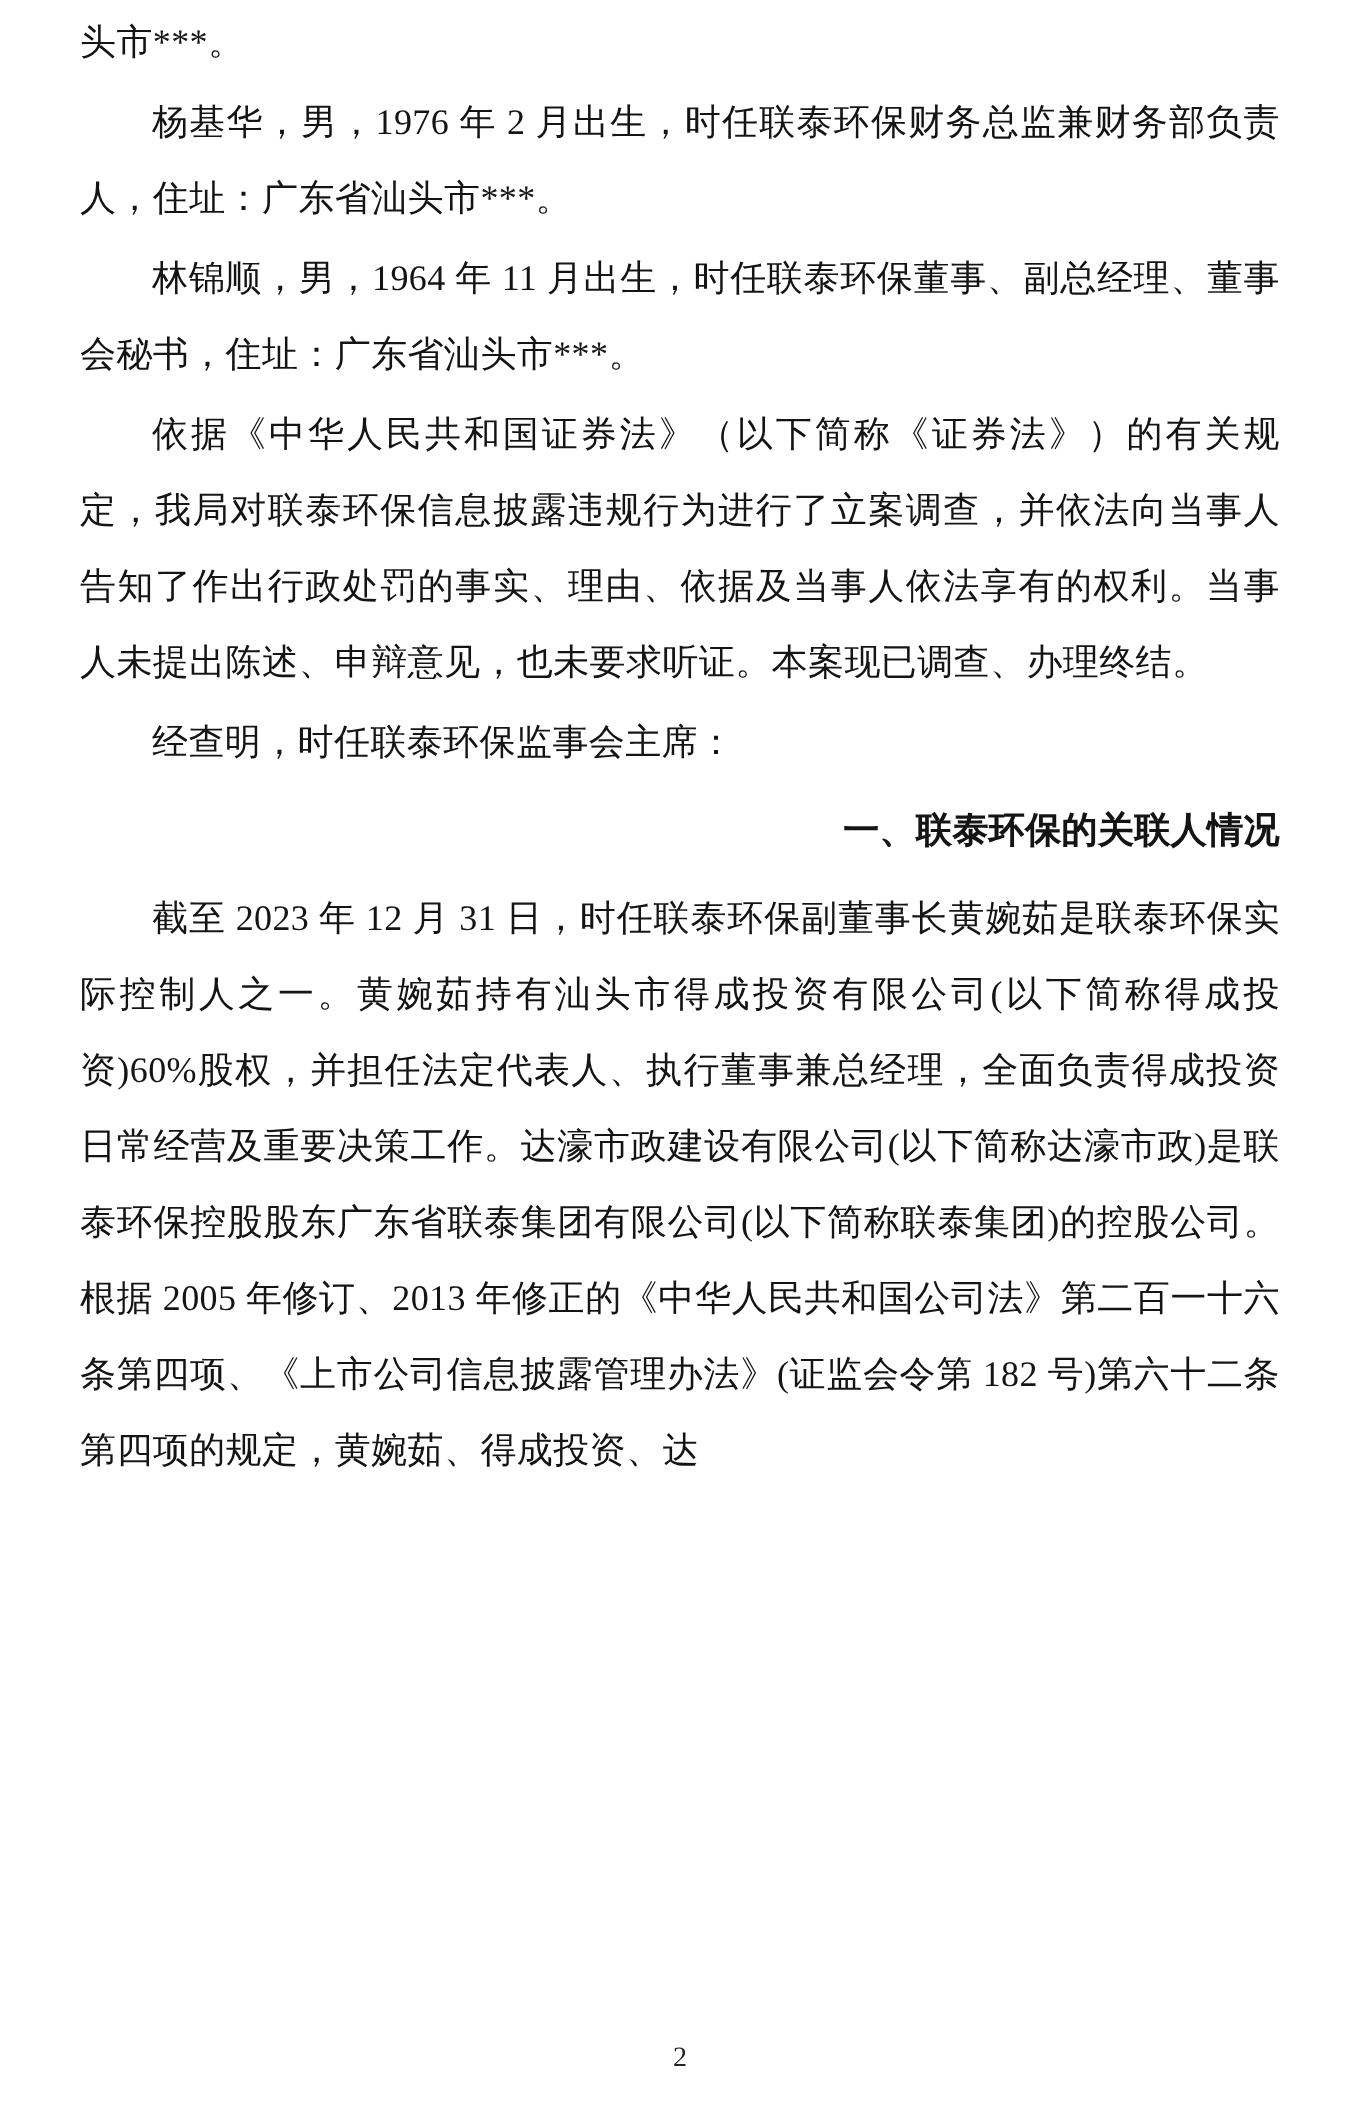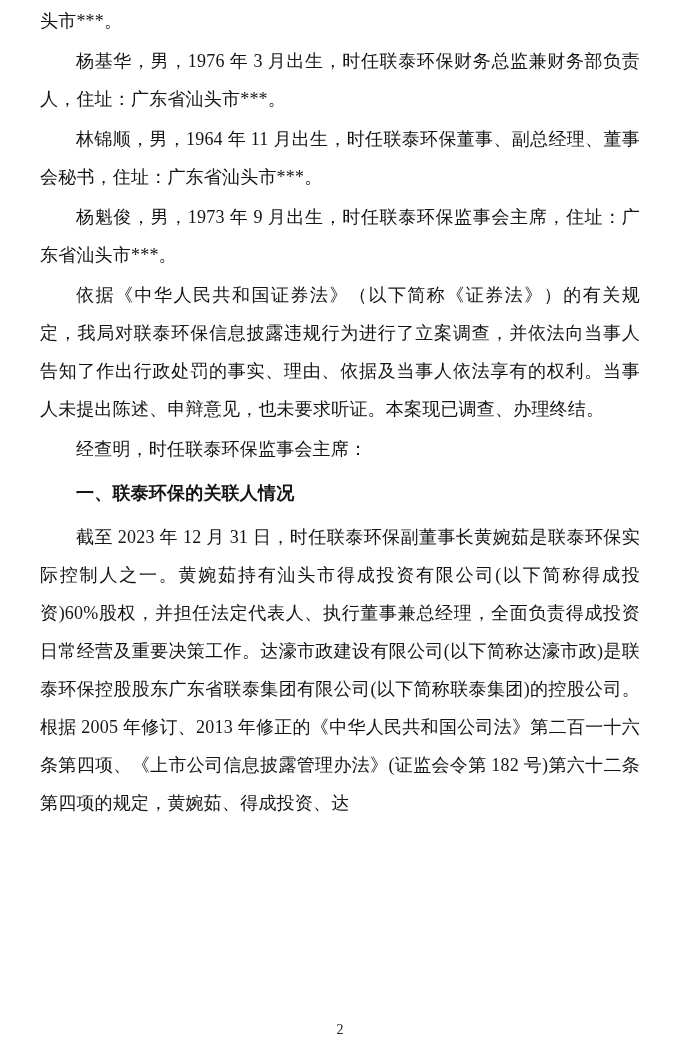"杨基华，男，1976 年 3" p.para { text: 3 -> 2 }
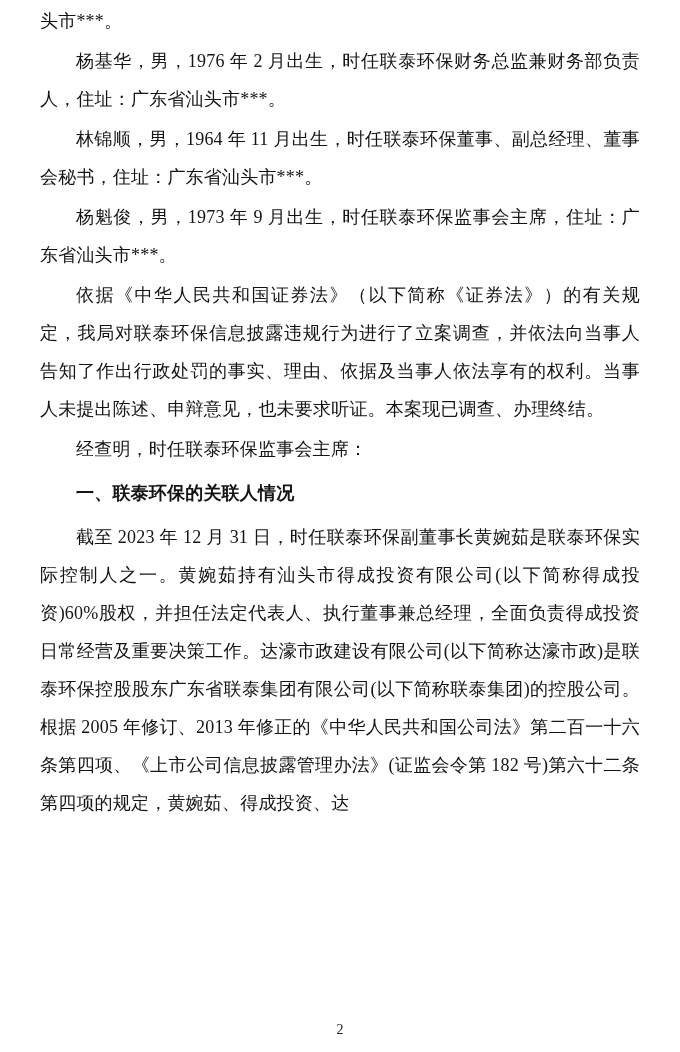"杨魁俊，男，1973 年 9" p.para { html: <p>杨魁俊，男，1973 年 9 月出生，时任联泰环保监事会主席，住址：广东省汕头市***。</p> -> none }
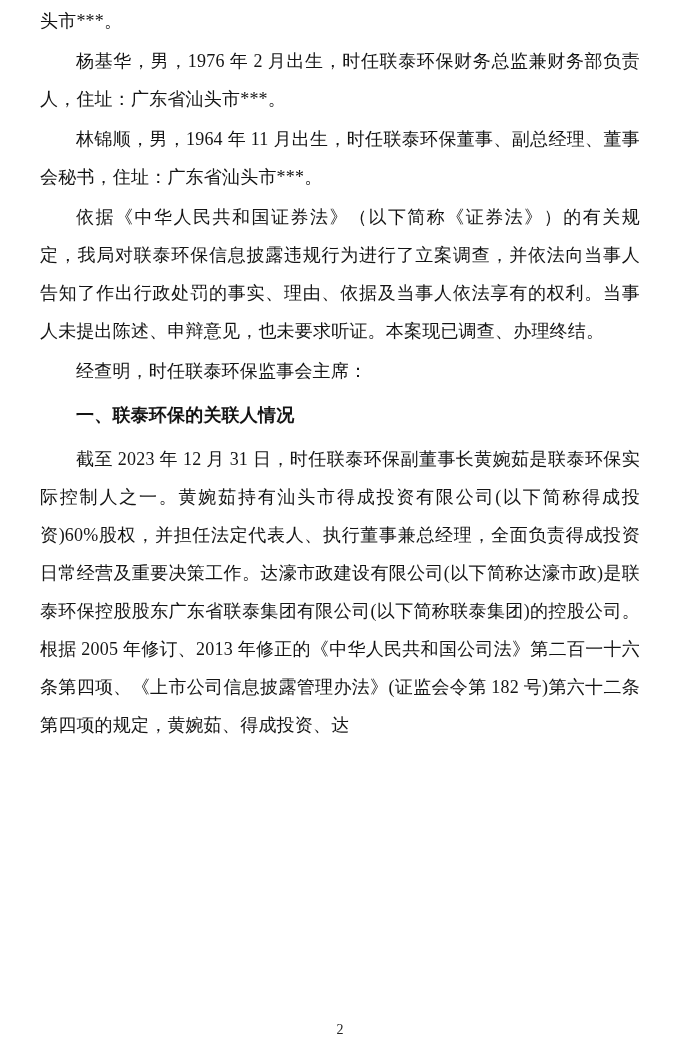"一、联泰环保的关联人情况" .doc-body .para.heading { text-align: left -> right }
